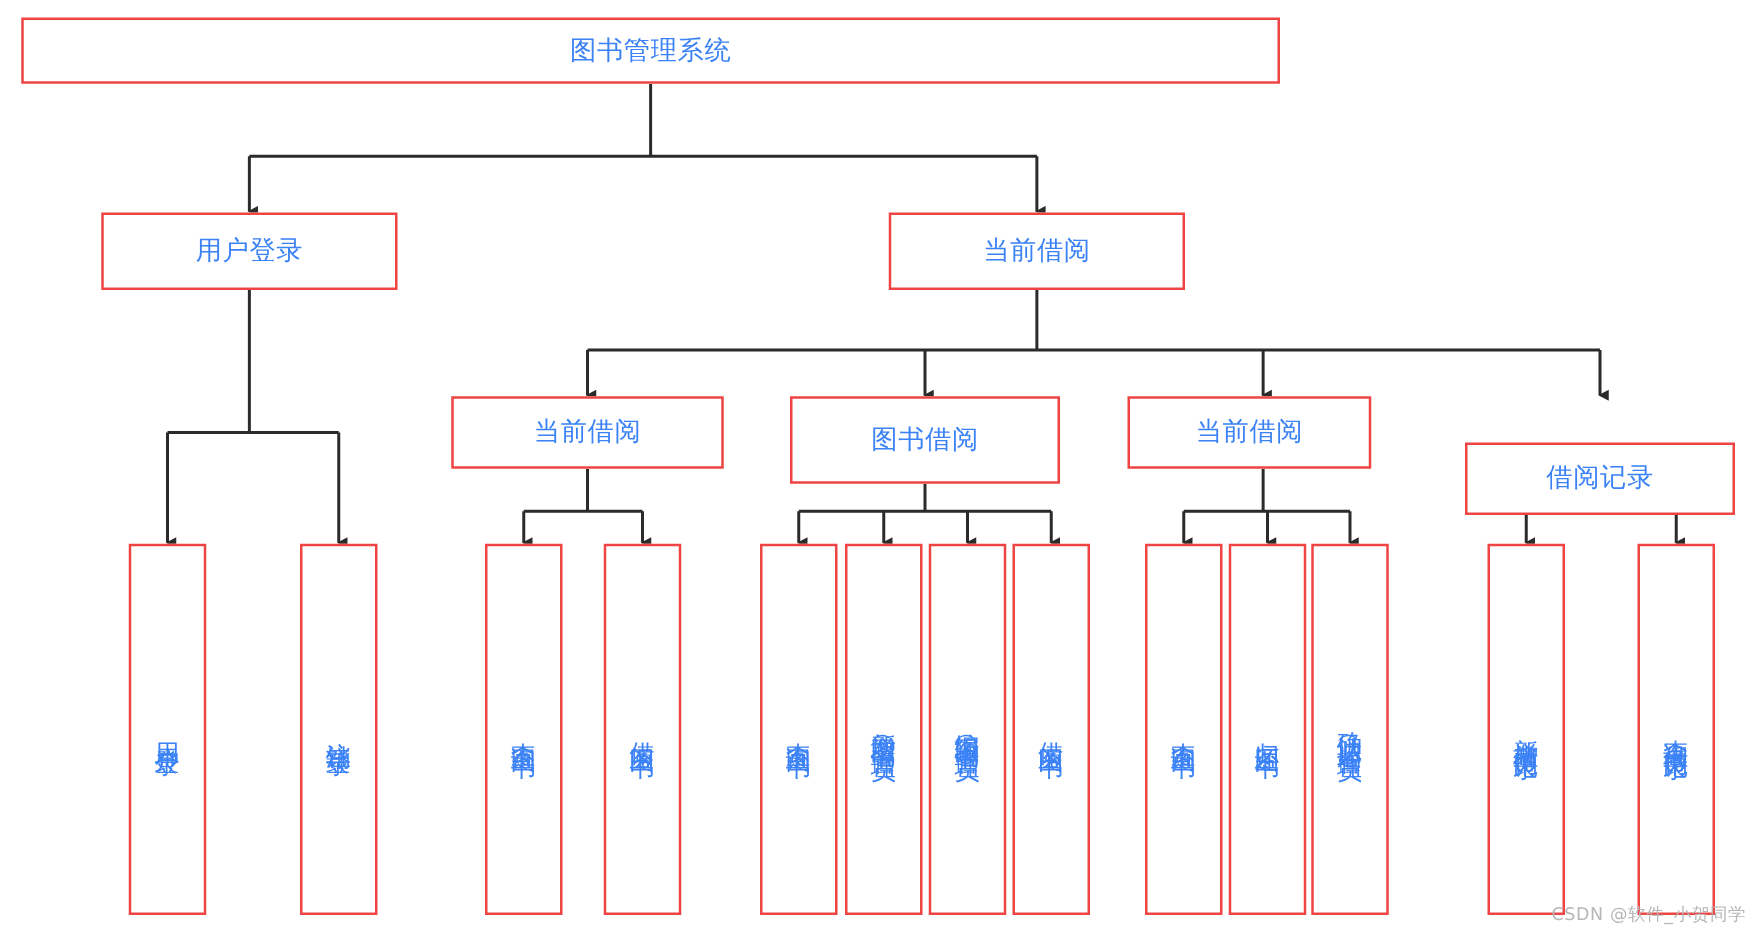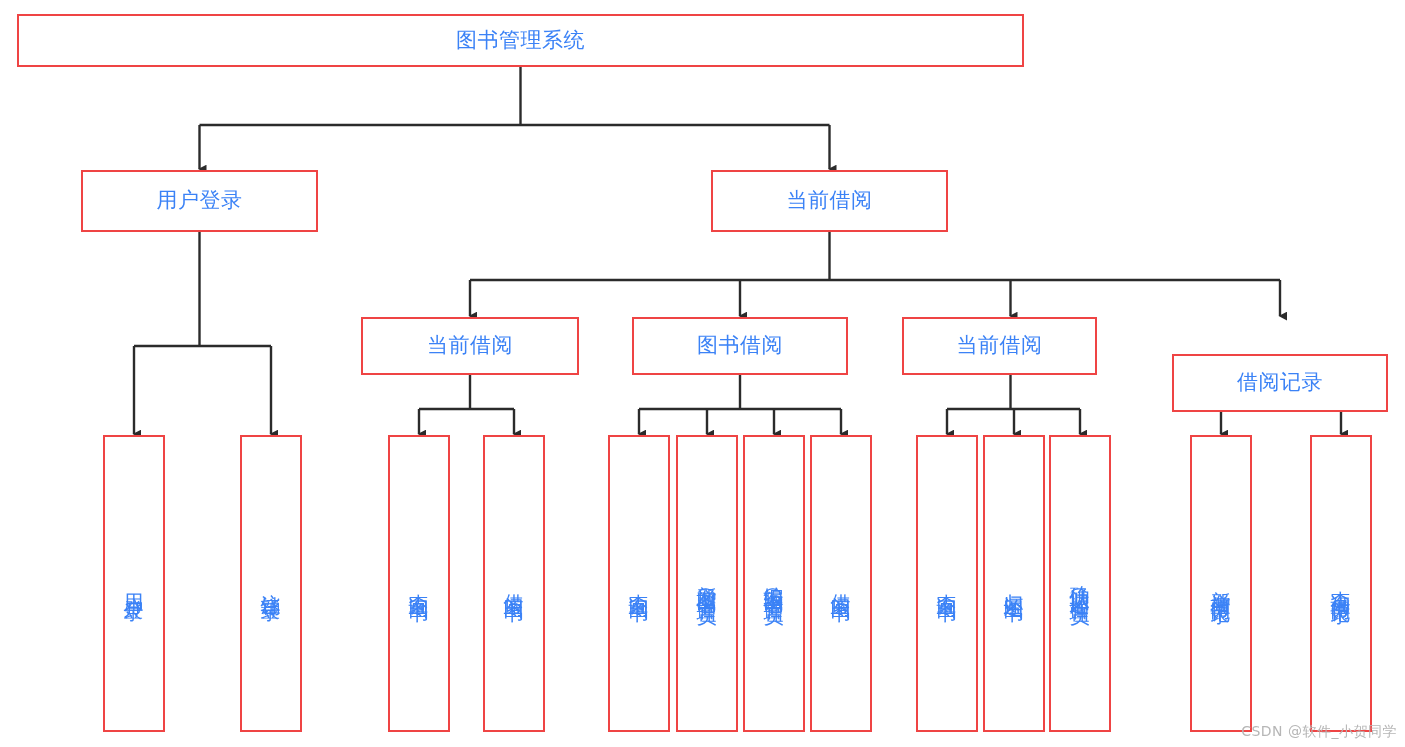"图书借阅" div.node { height: 58px -> 70px }
